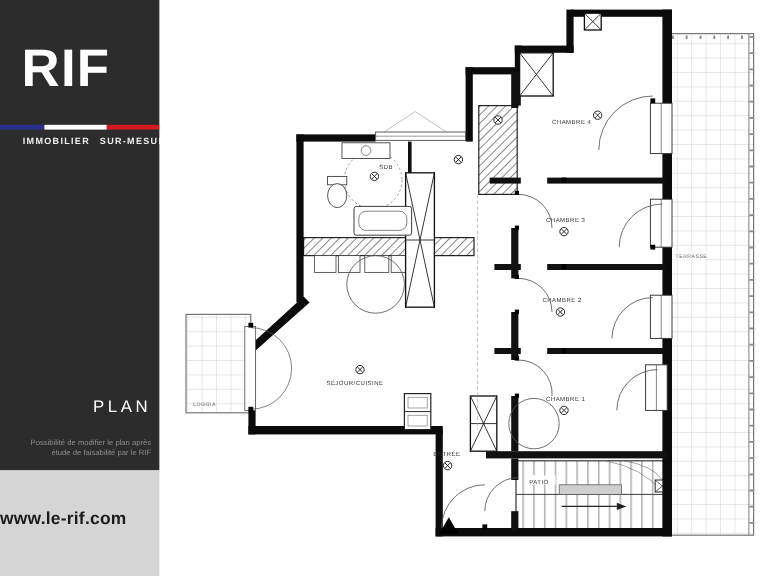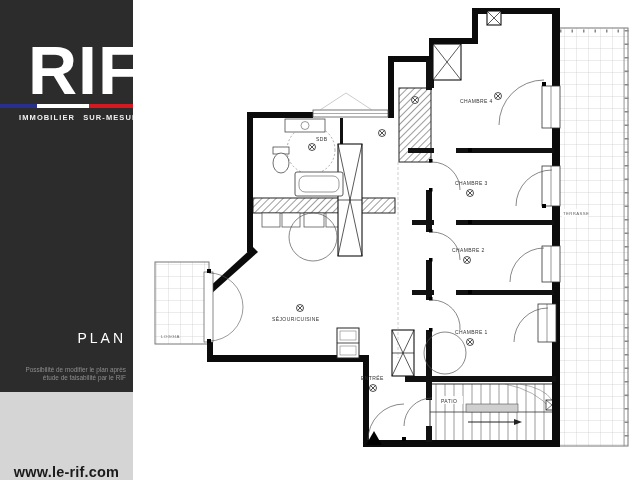"RIF" .logo-text { font-size: 68px -> 44px; left: 28px -> 18px }
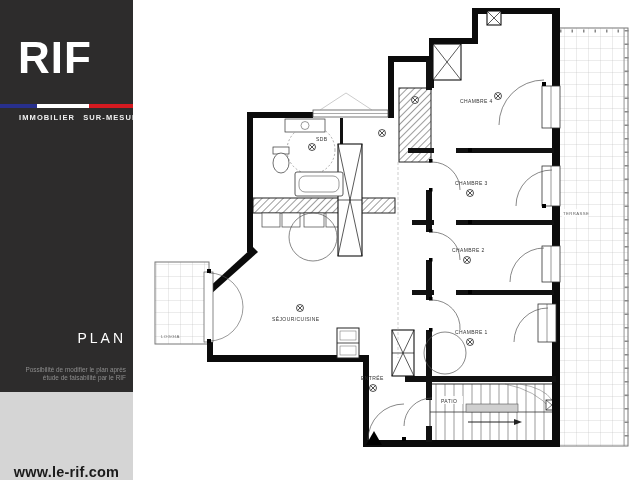"www.le-rif.com" .website { margin-top: 39px -> none; text-align: center -> left }
